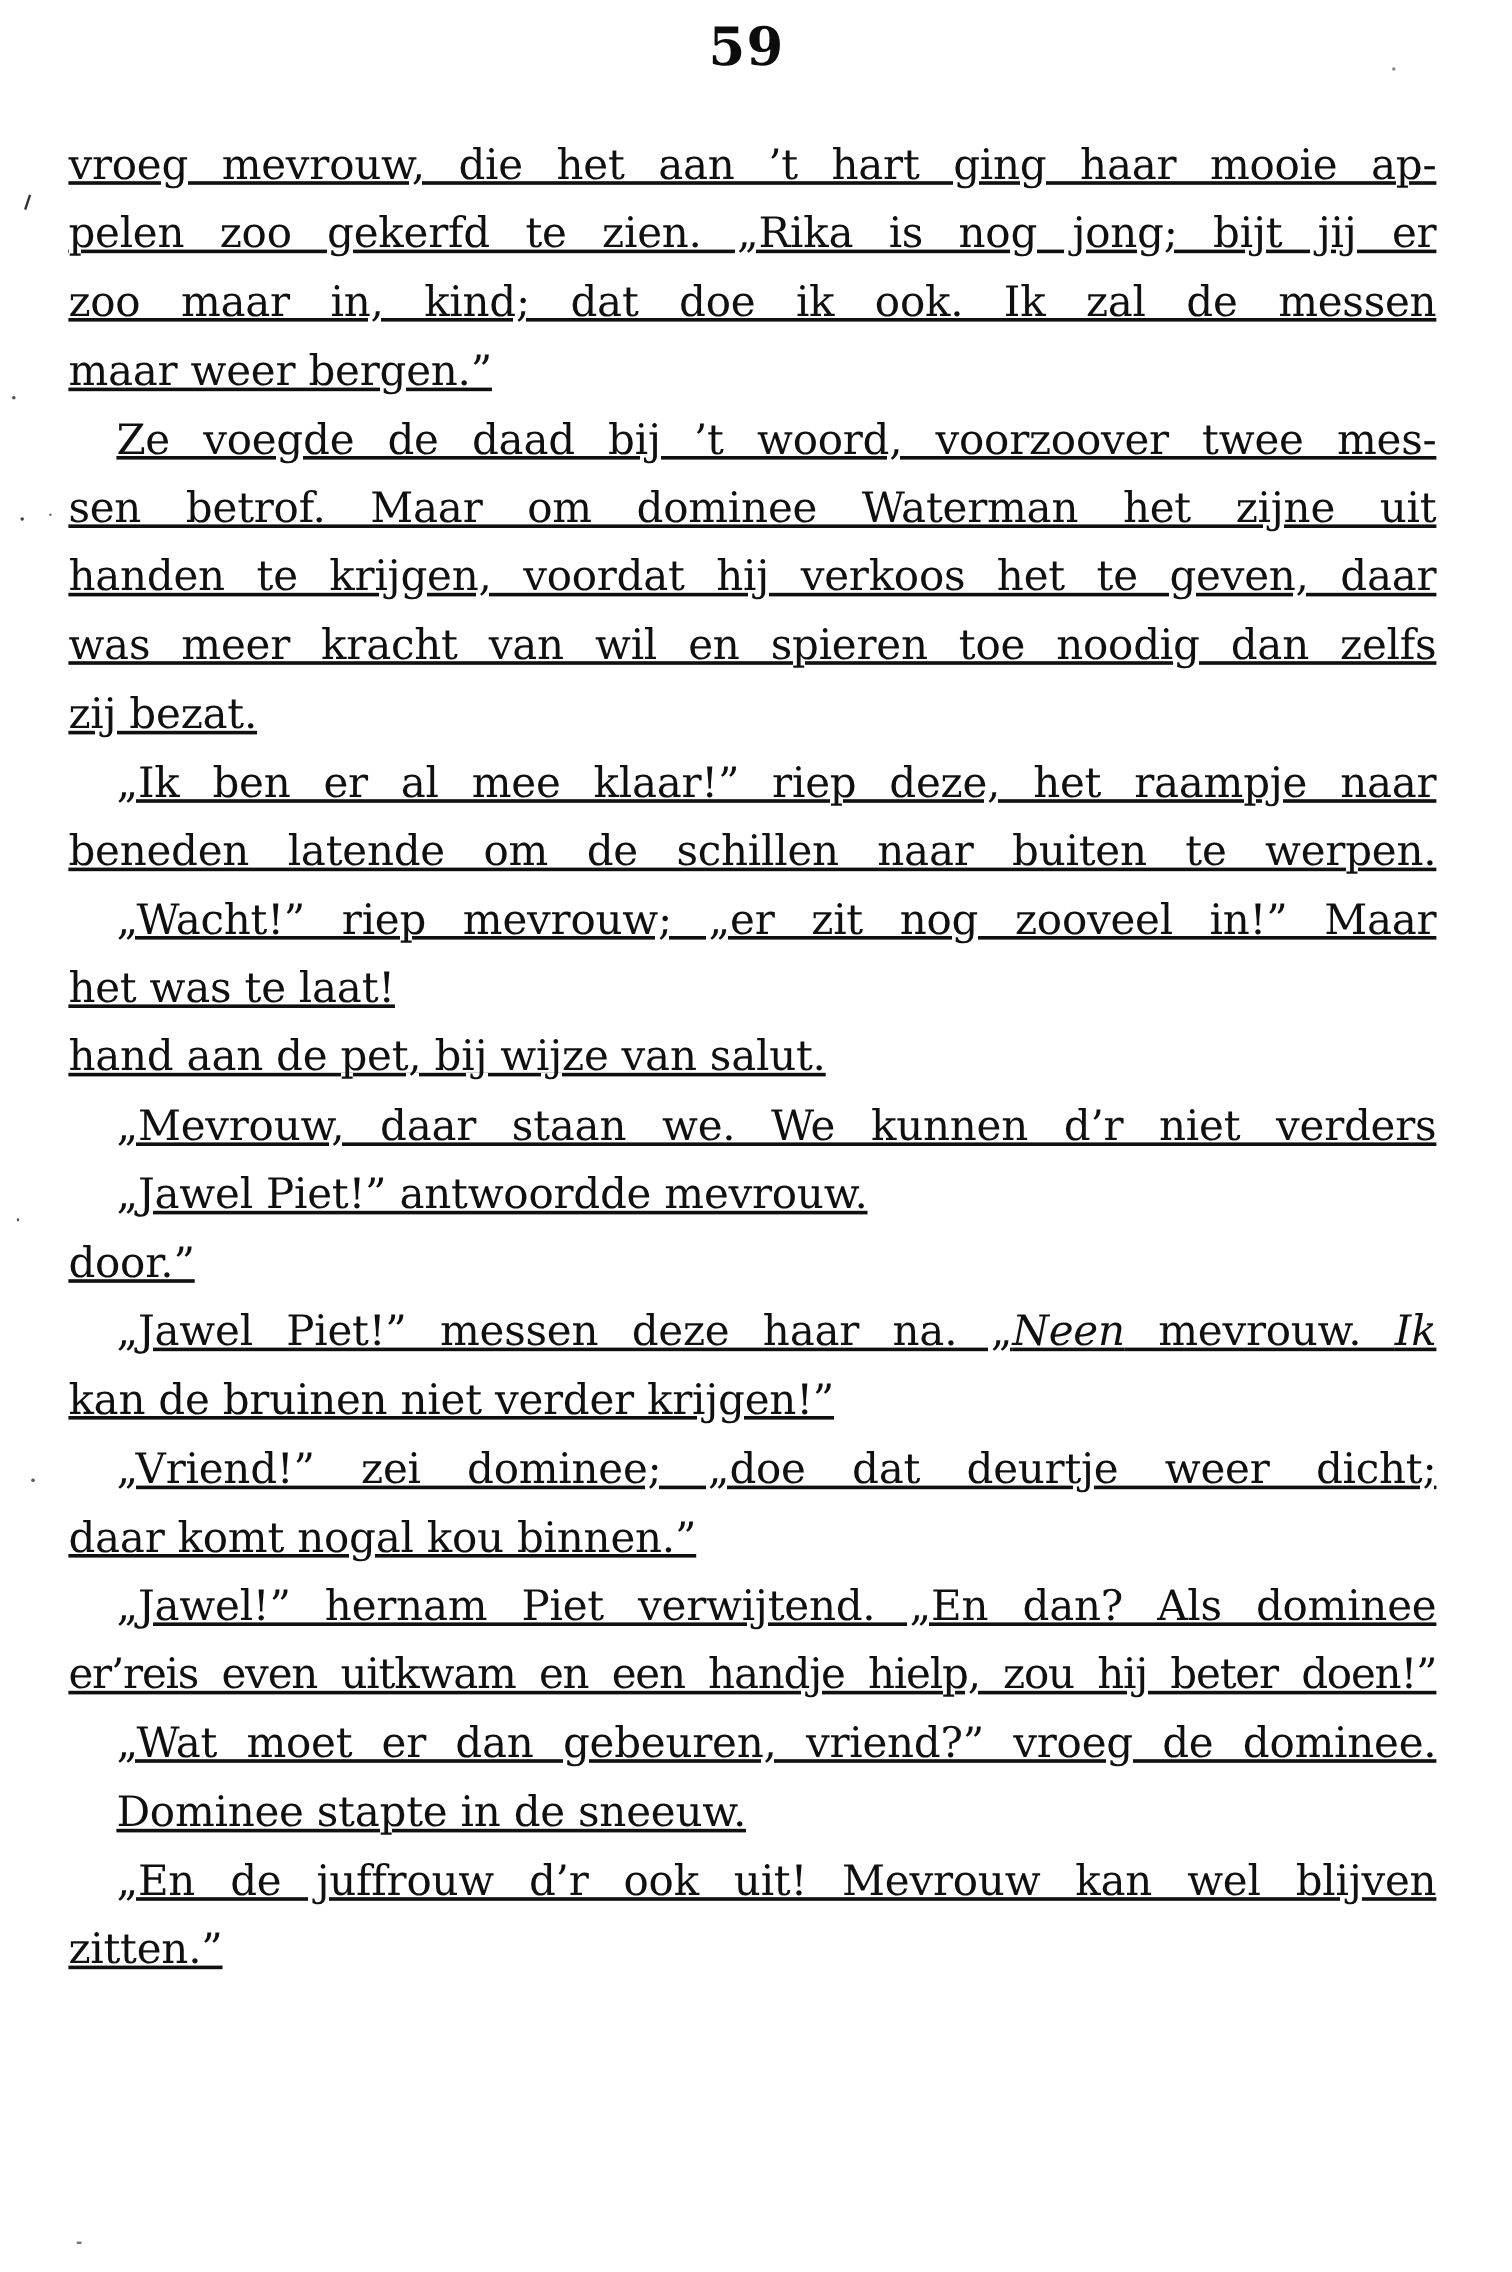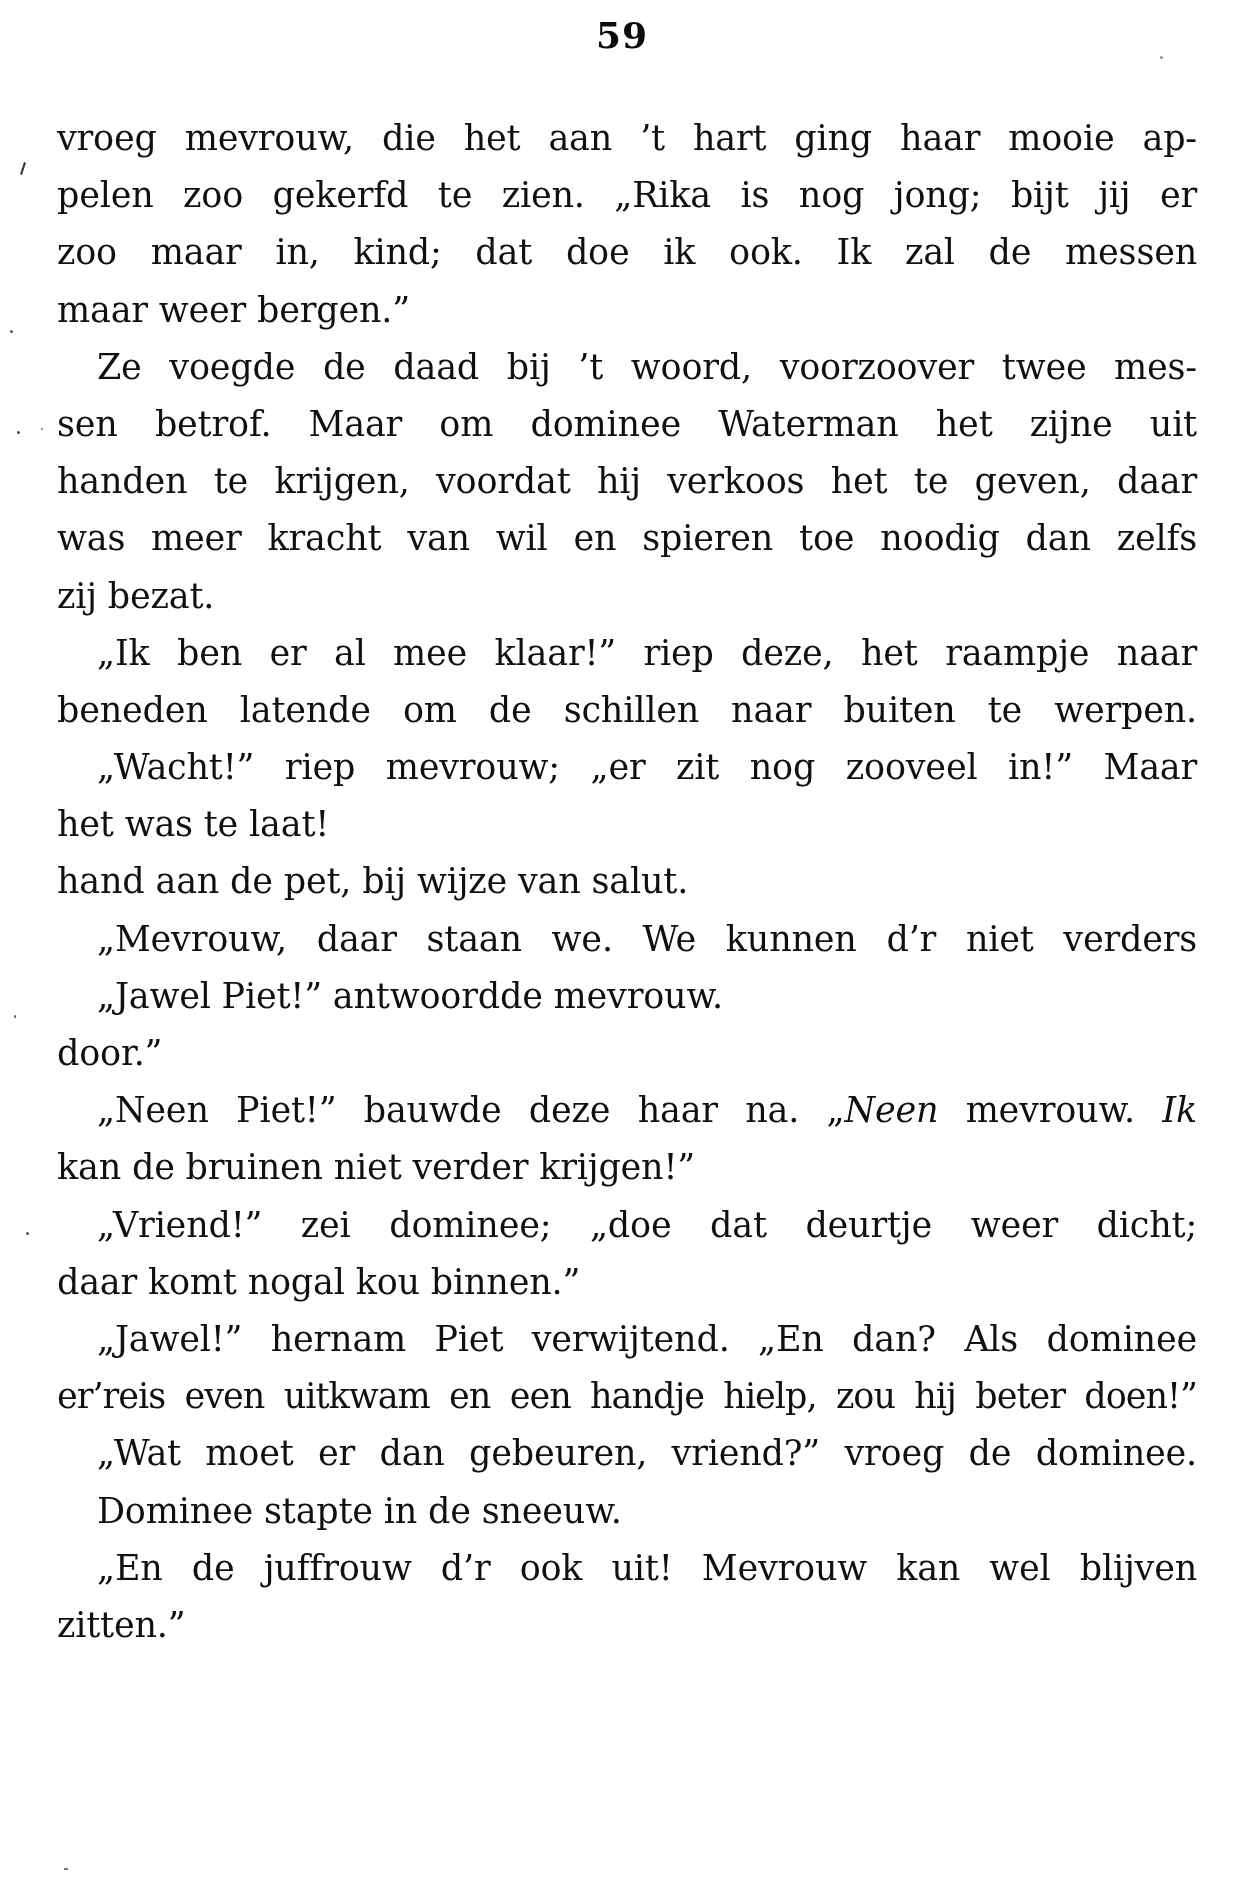"59" .page-number { font-size: 36px -> 44px }
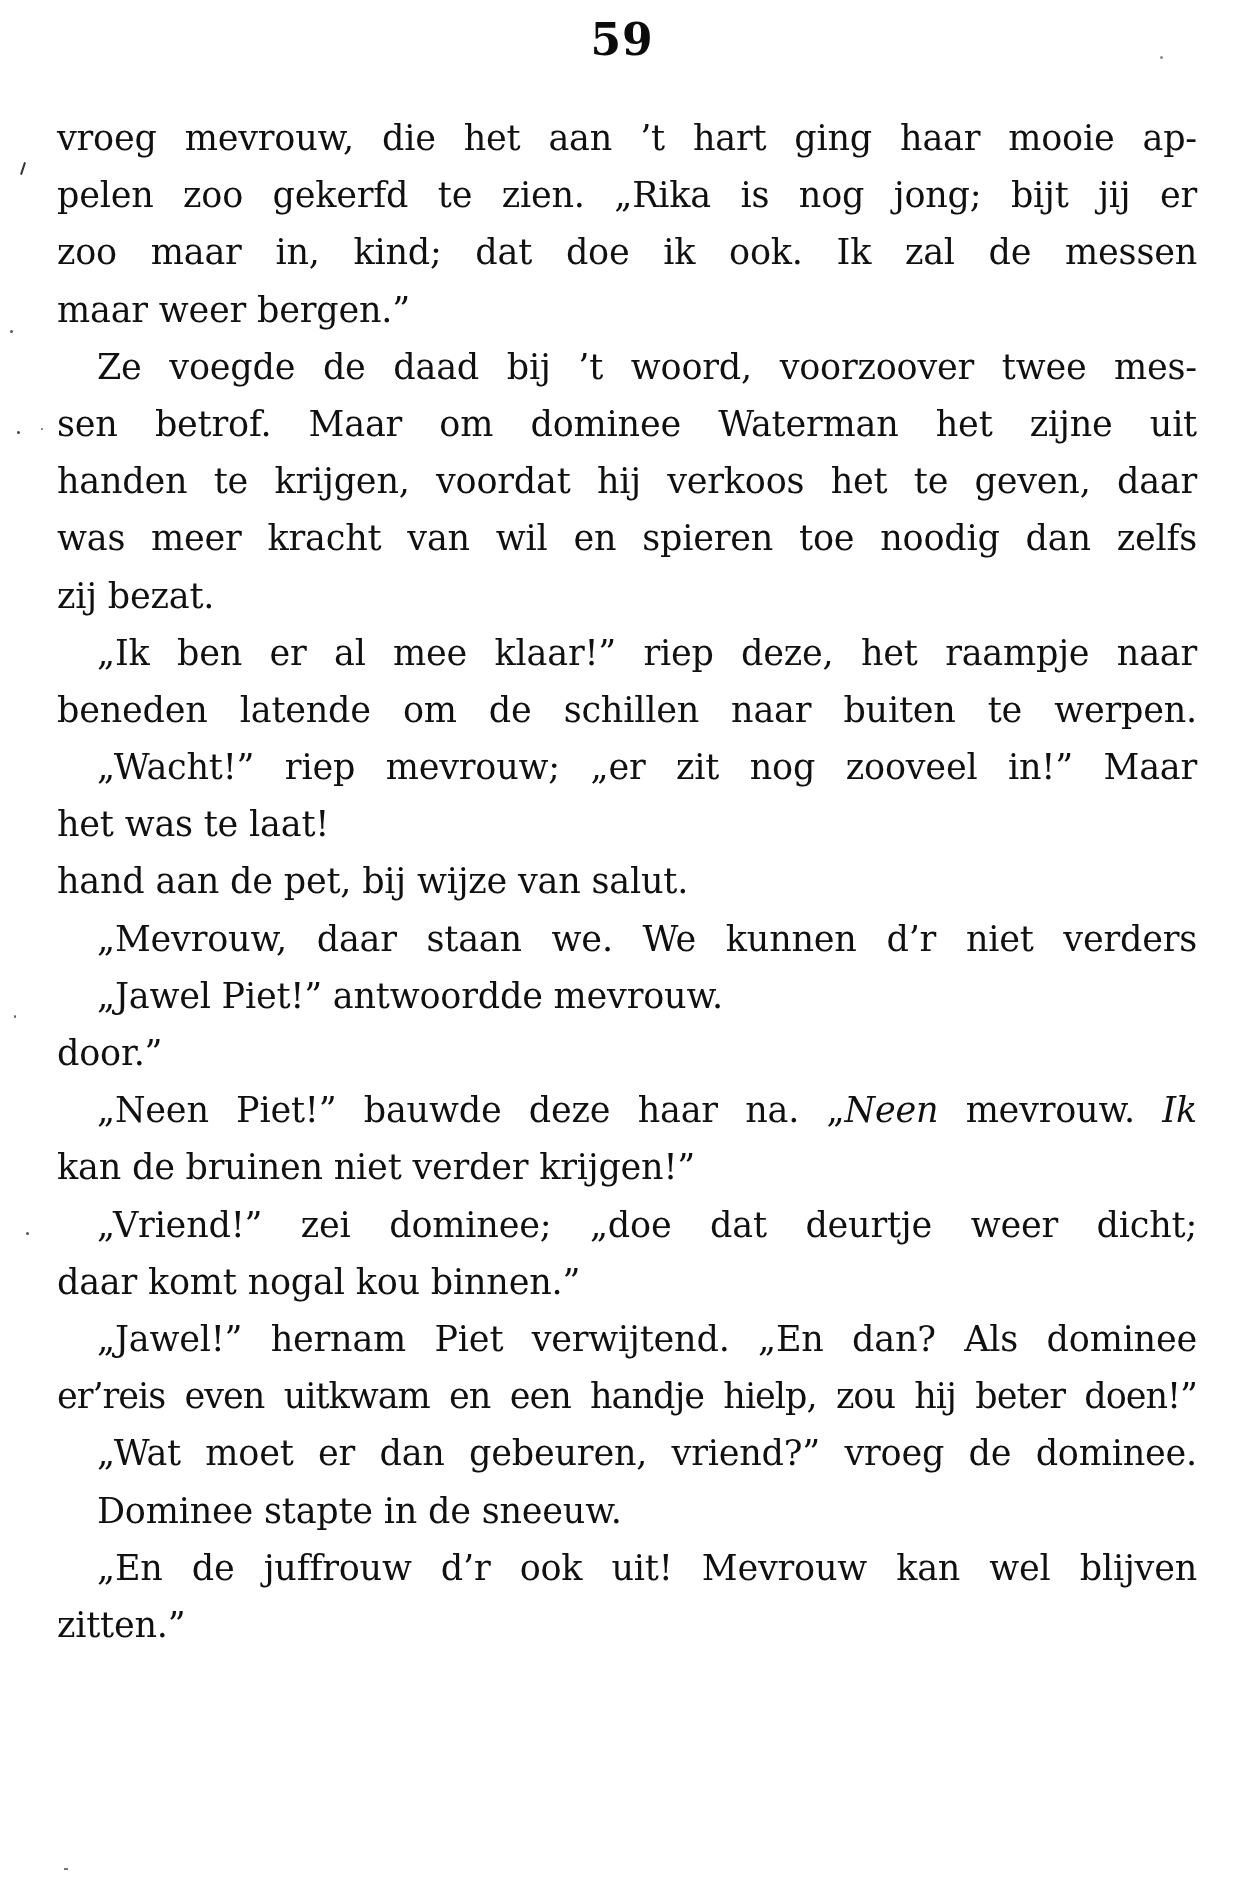"vroeg mevrouw, die het aan" .line { text-decoration: none -> underline }
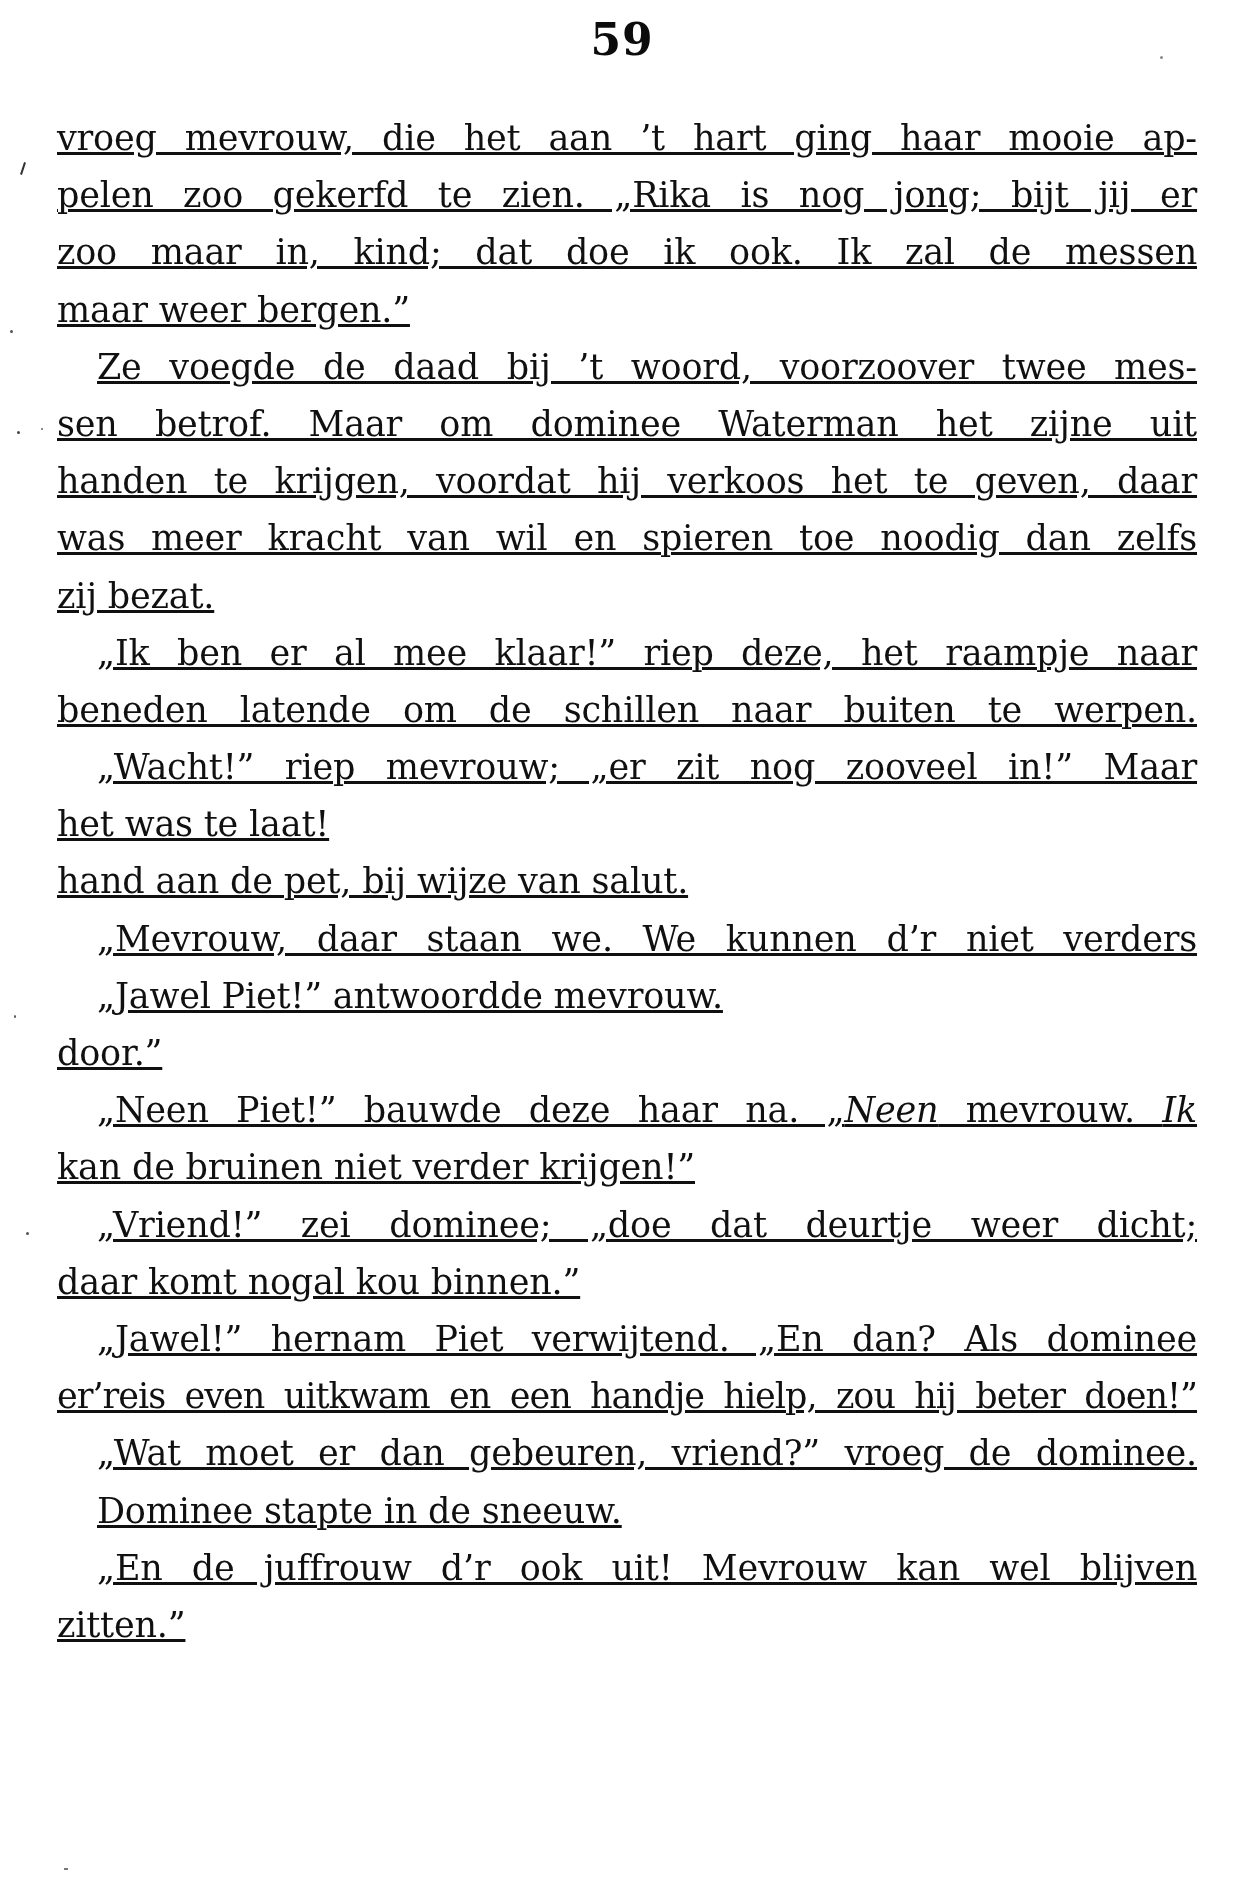"„Neen Piet!” bauwde deze haar" span { text: Neen Piet!” bauwde -> Jawel Piet!” messen }
